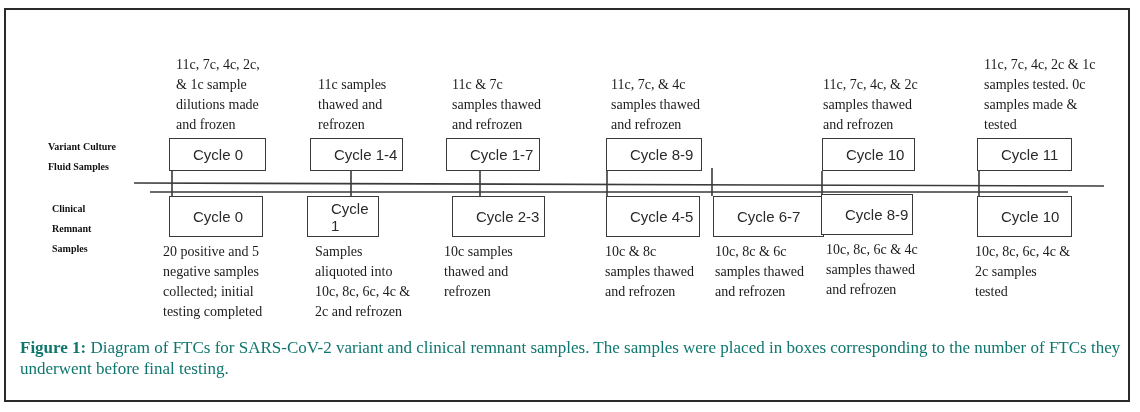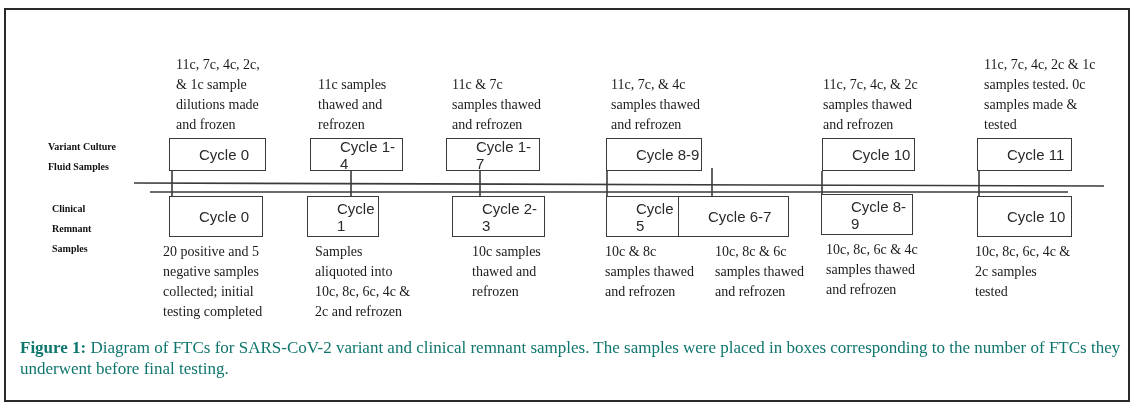"Cycle 0" .box { padding-left: 29px -> 23px }
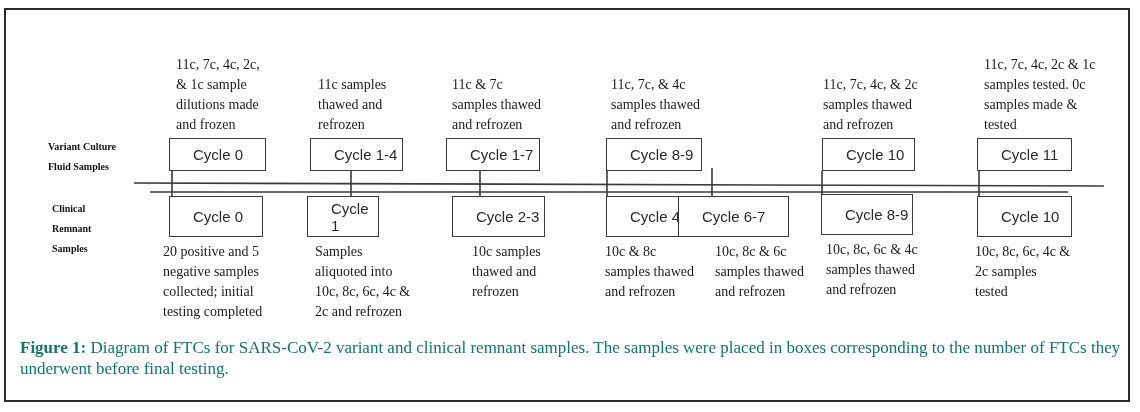"Cycle 6-7" div.box { left: 678px -> 713px }
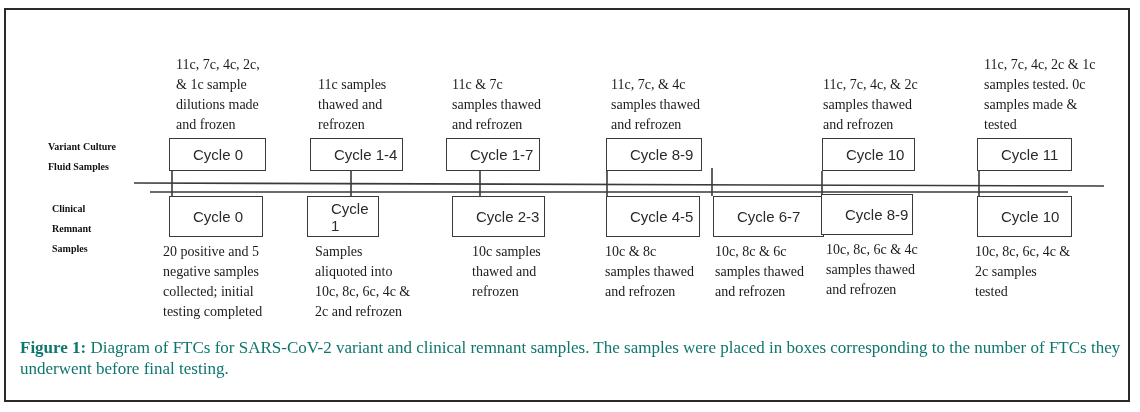"10c samples" div.ann { left: 472px -> 444px }
